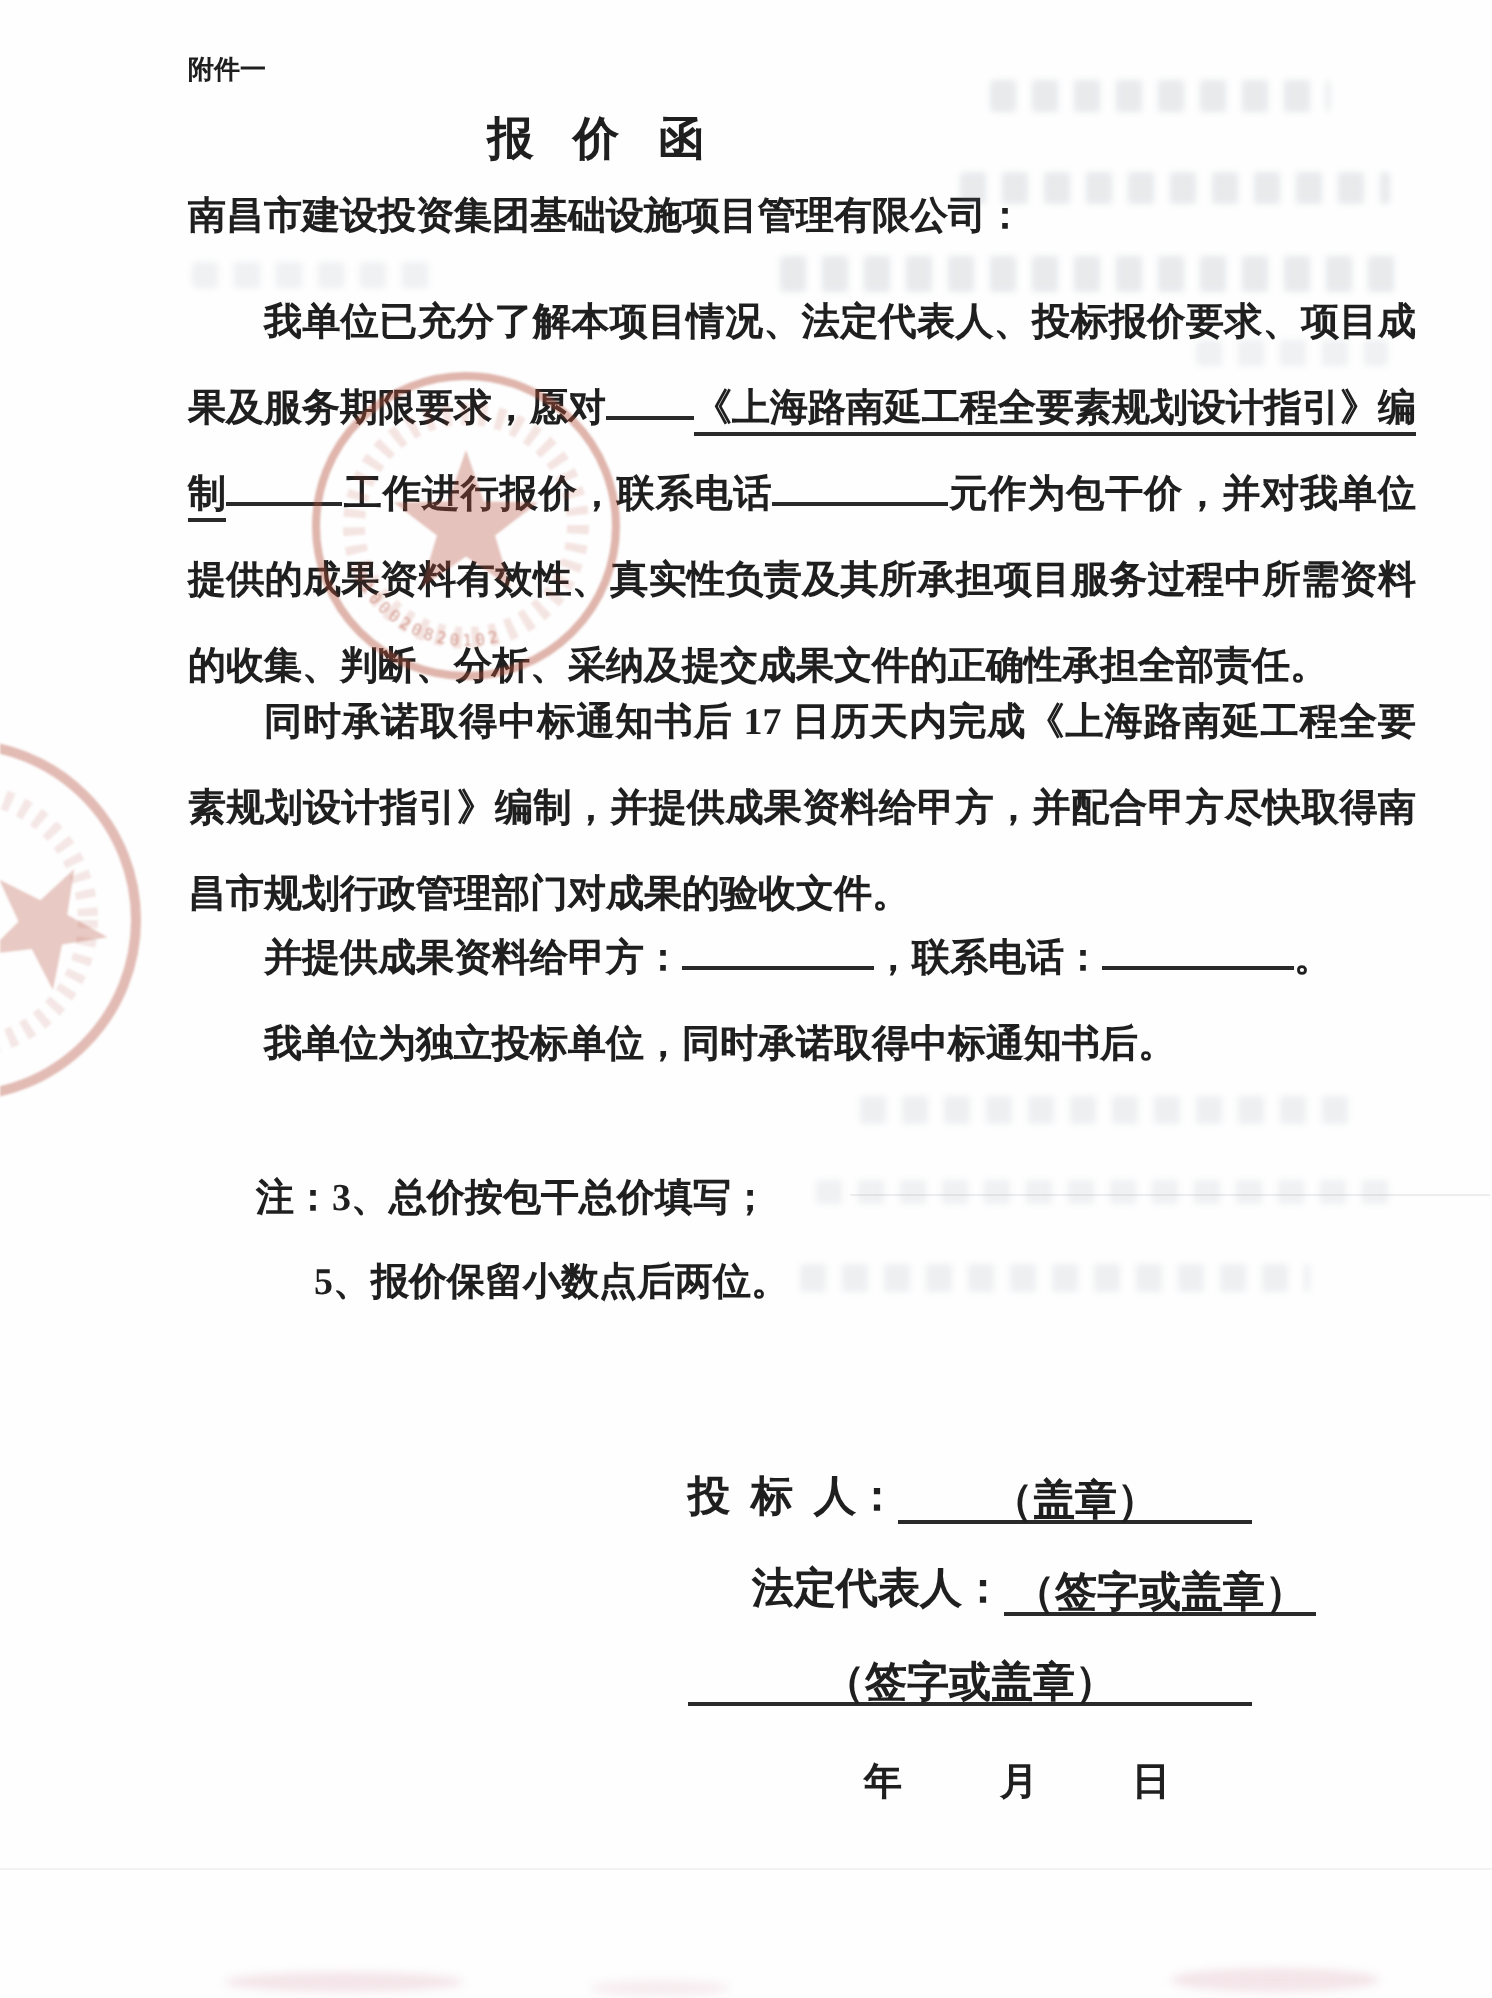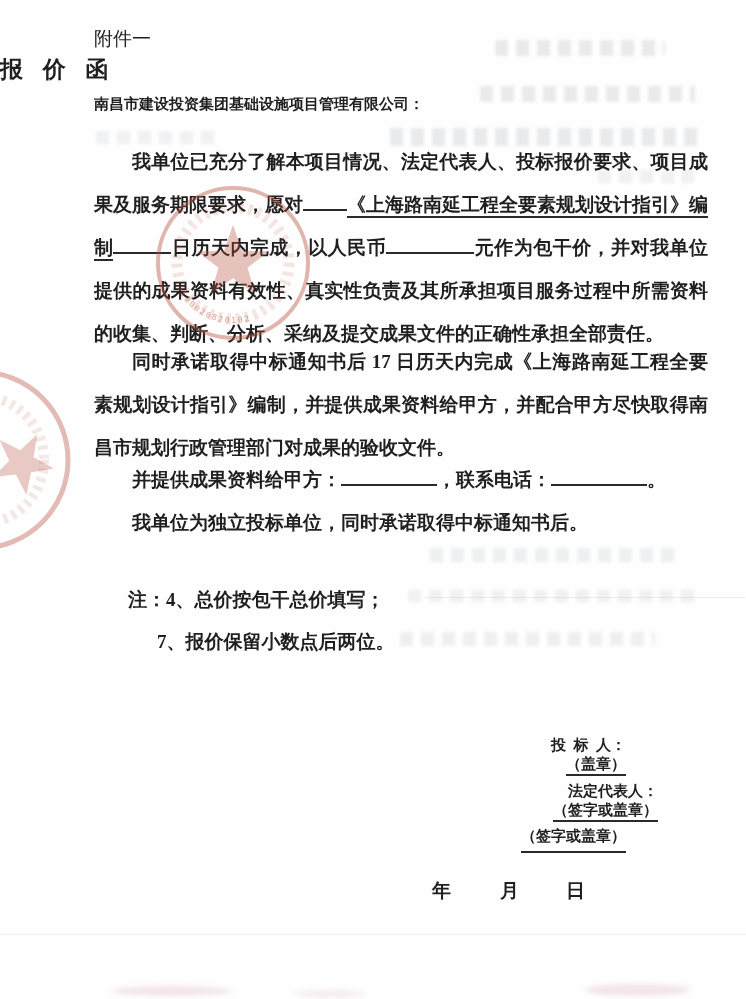"附件一" .attachment { font-size: 19px -> 13px; font-weight: normal -> bold }
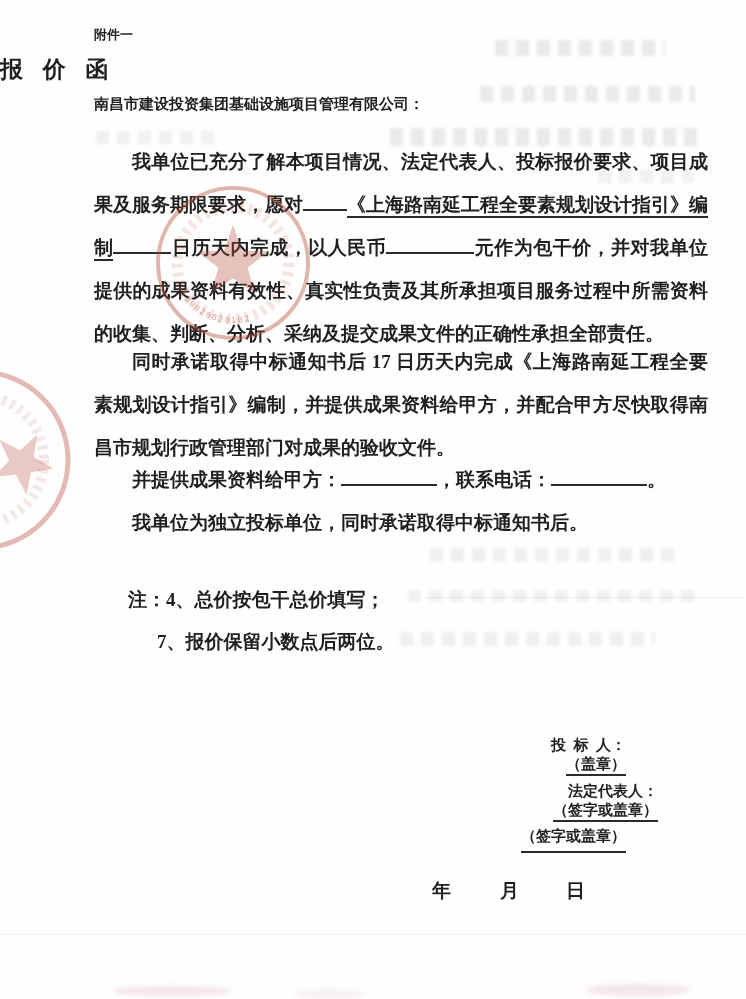"报 价 函" .title { text-align: left -> center }
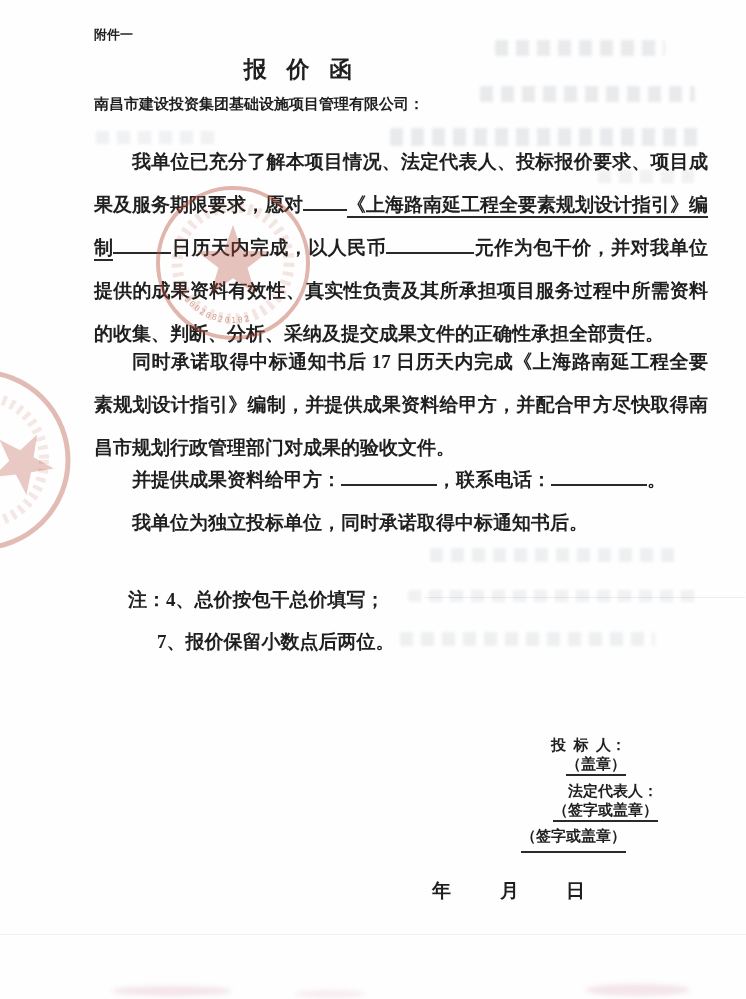"南昌市建设投资集团基础设施项目管理有限公司：" .salutation { font-size: 15px -> 19px }
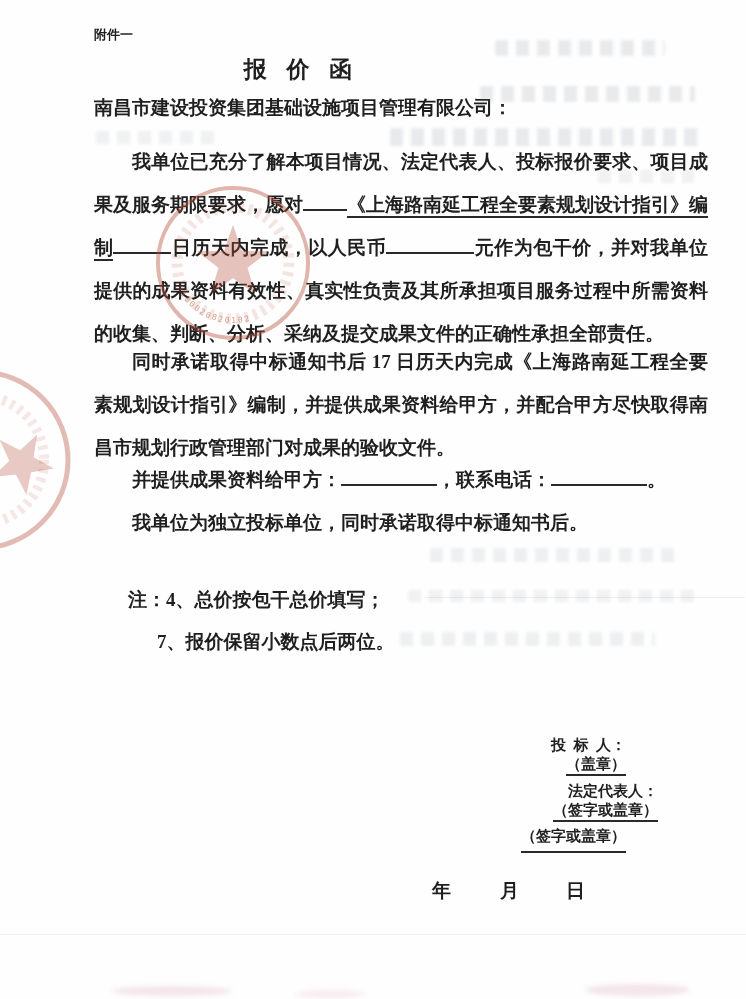"日历天内完成，以人民币" span { text: 日历天内完成，以人民币 -> 工作进行报价，联系电话 }
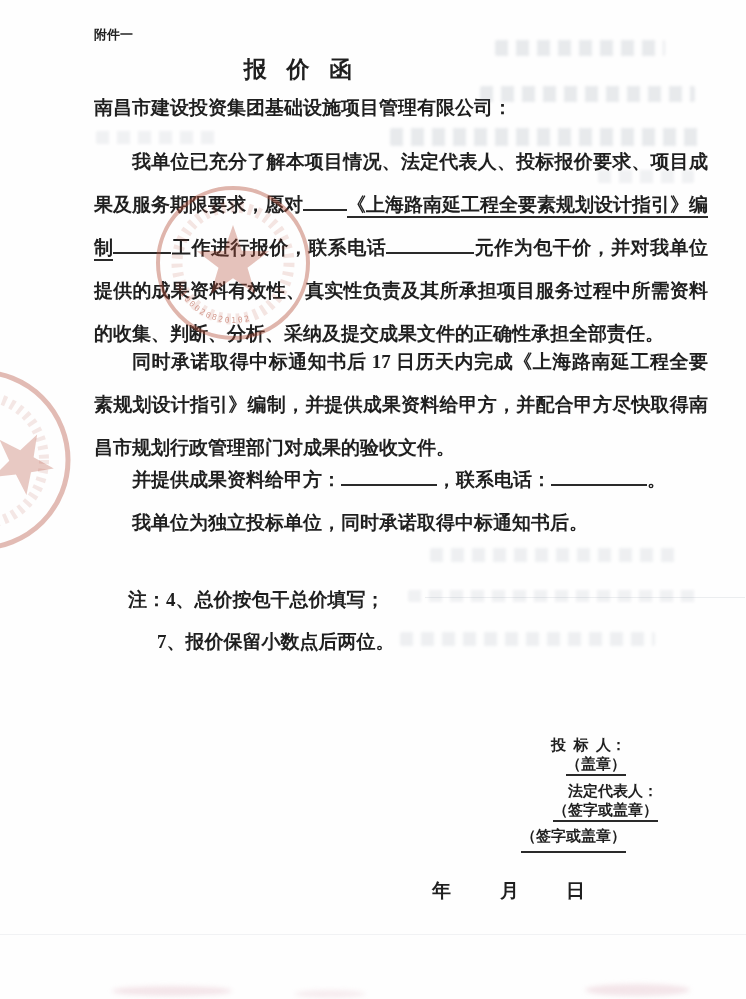"注：4、总价按包干总价填写；" div.abs { text: 4 -> 3 }
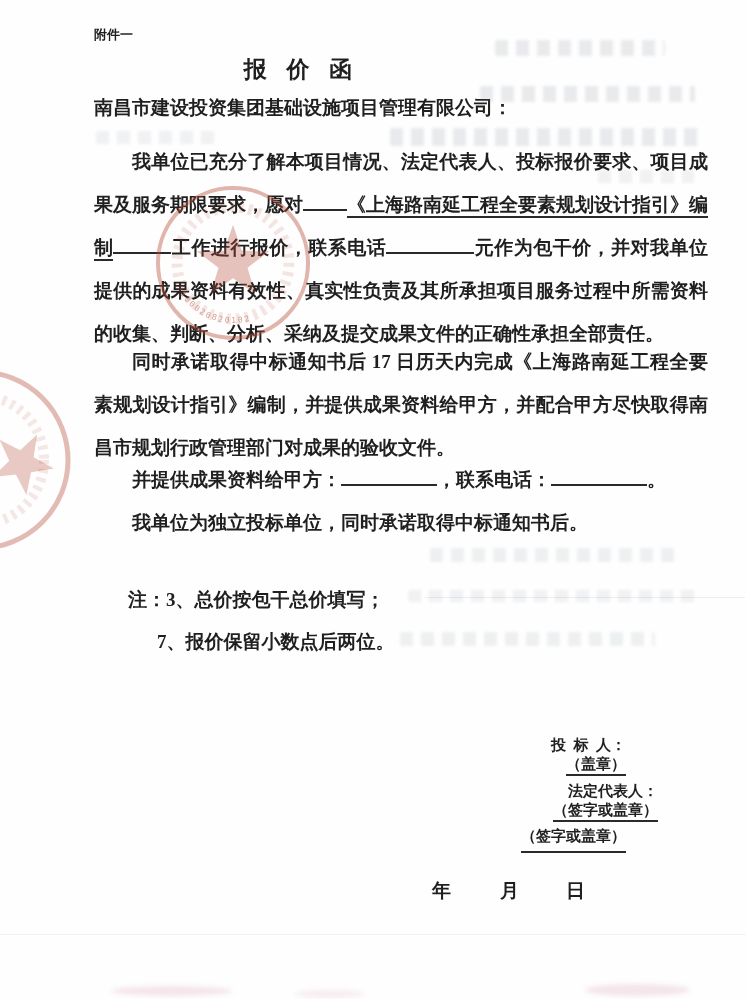"7、报价保留小数点后两位。" div.abs { text: 7 -> 5 }
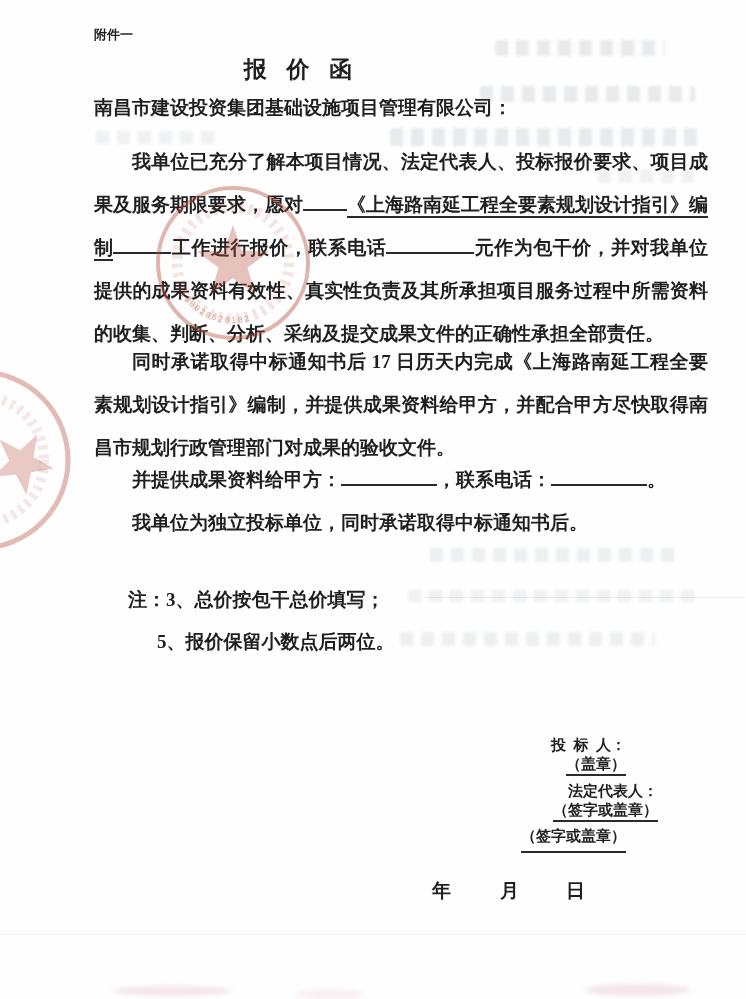"投 标 人：" .sig-row { flex-direction: column -> none; font-size: 15px -> 21px }
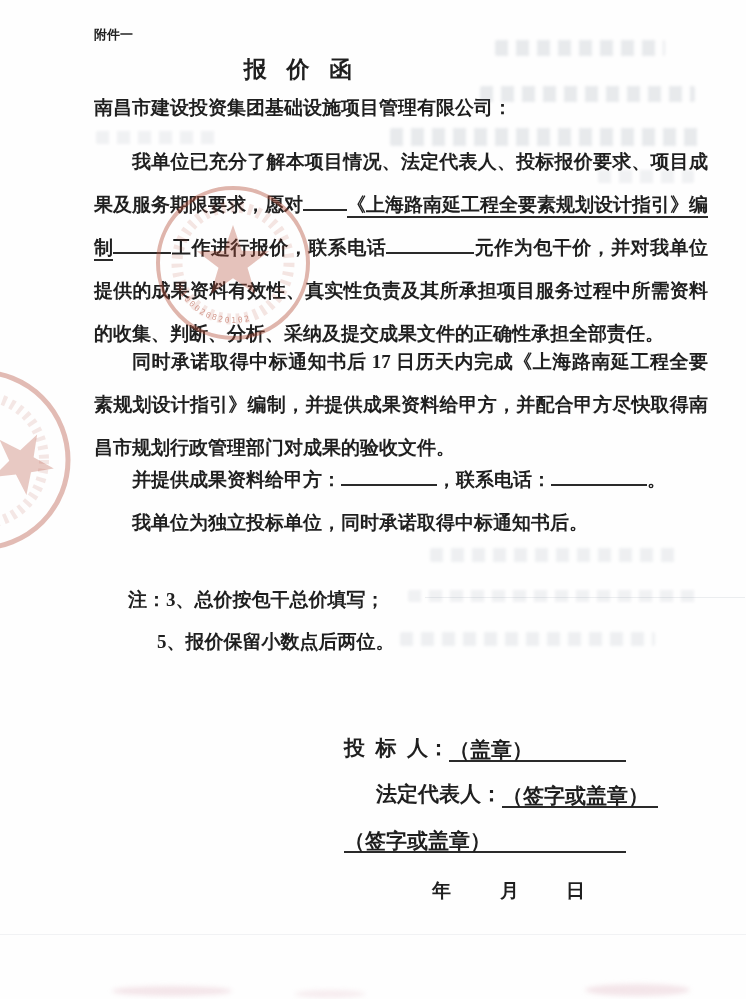"（盖章）" .sig-line { text-align: none -> center }
